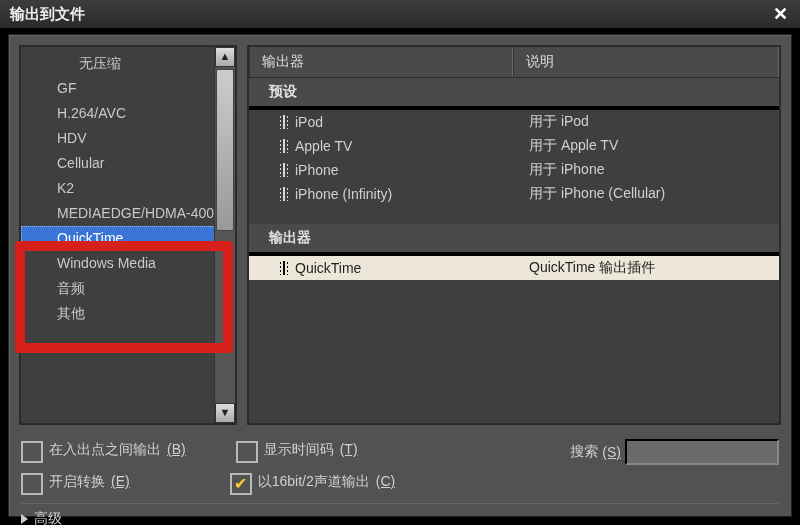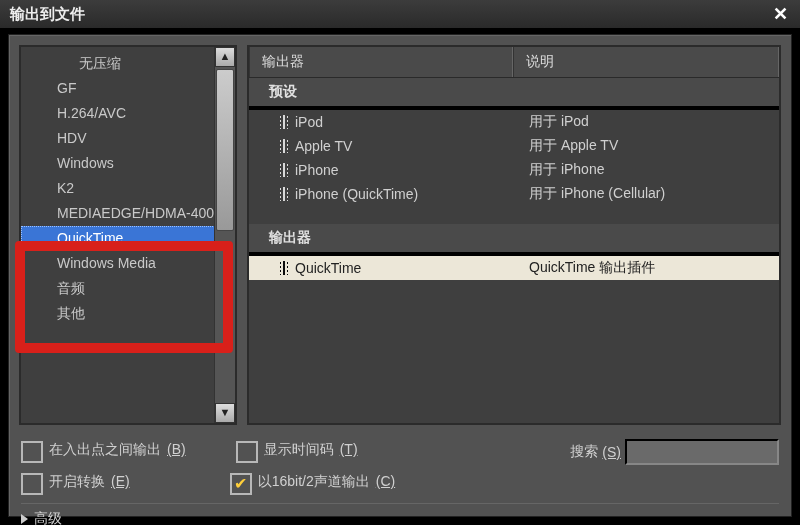"Windows" div.item { text: Windows -> Cellular }
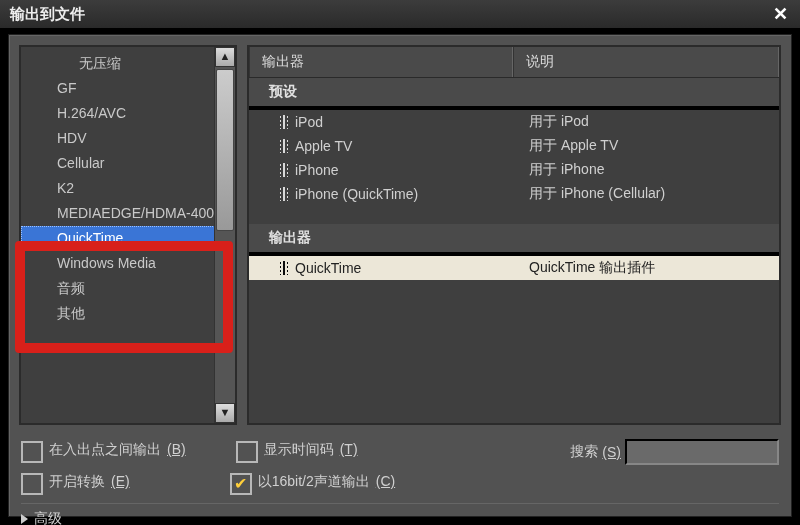"iPhone (QuickTime)" span { text: QuickTime -> Infinity }
